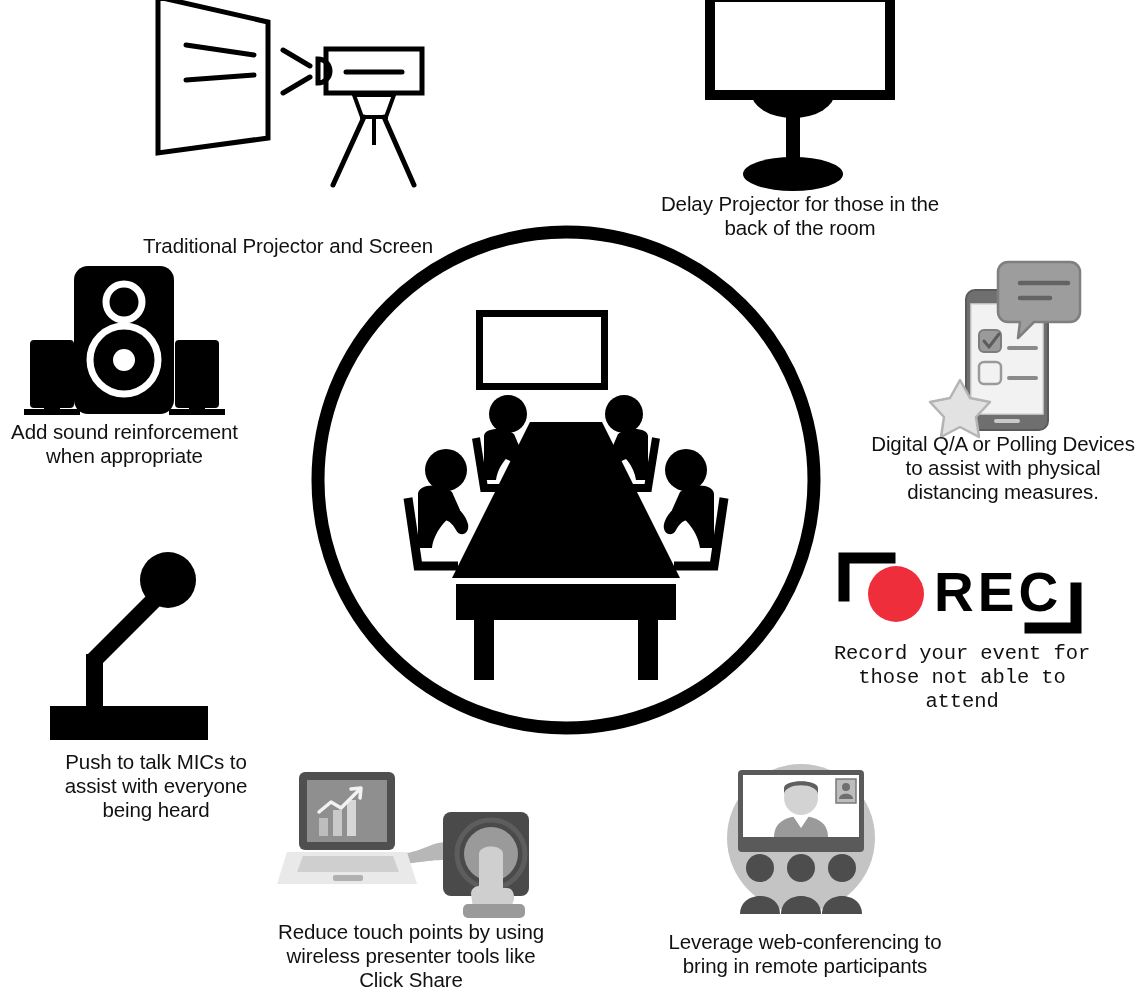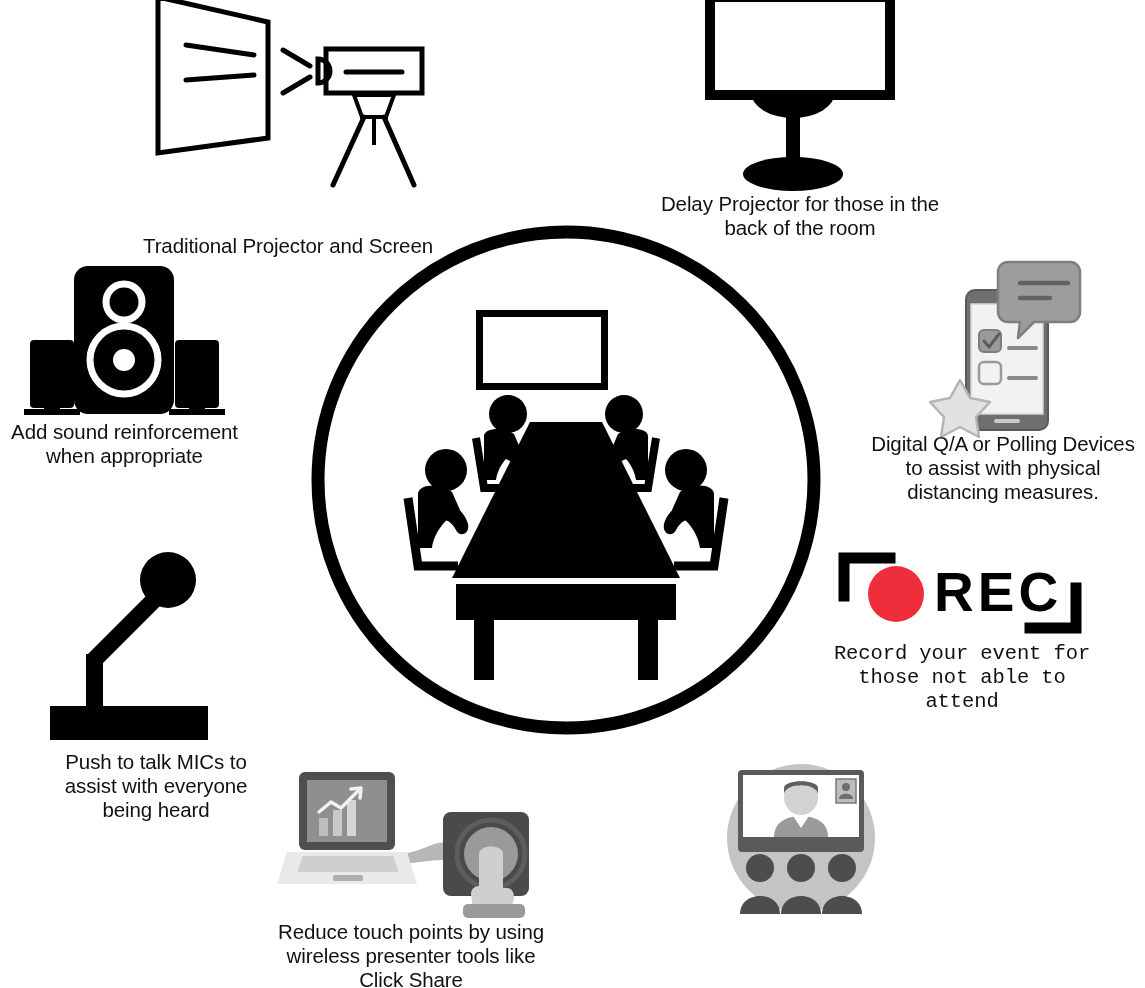"Leverage web-conferencing to" div.caption { html: none -> <div>Leverage web-conferencing to bring in remote participants</div> }
